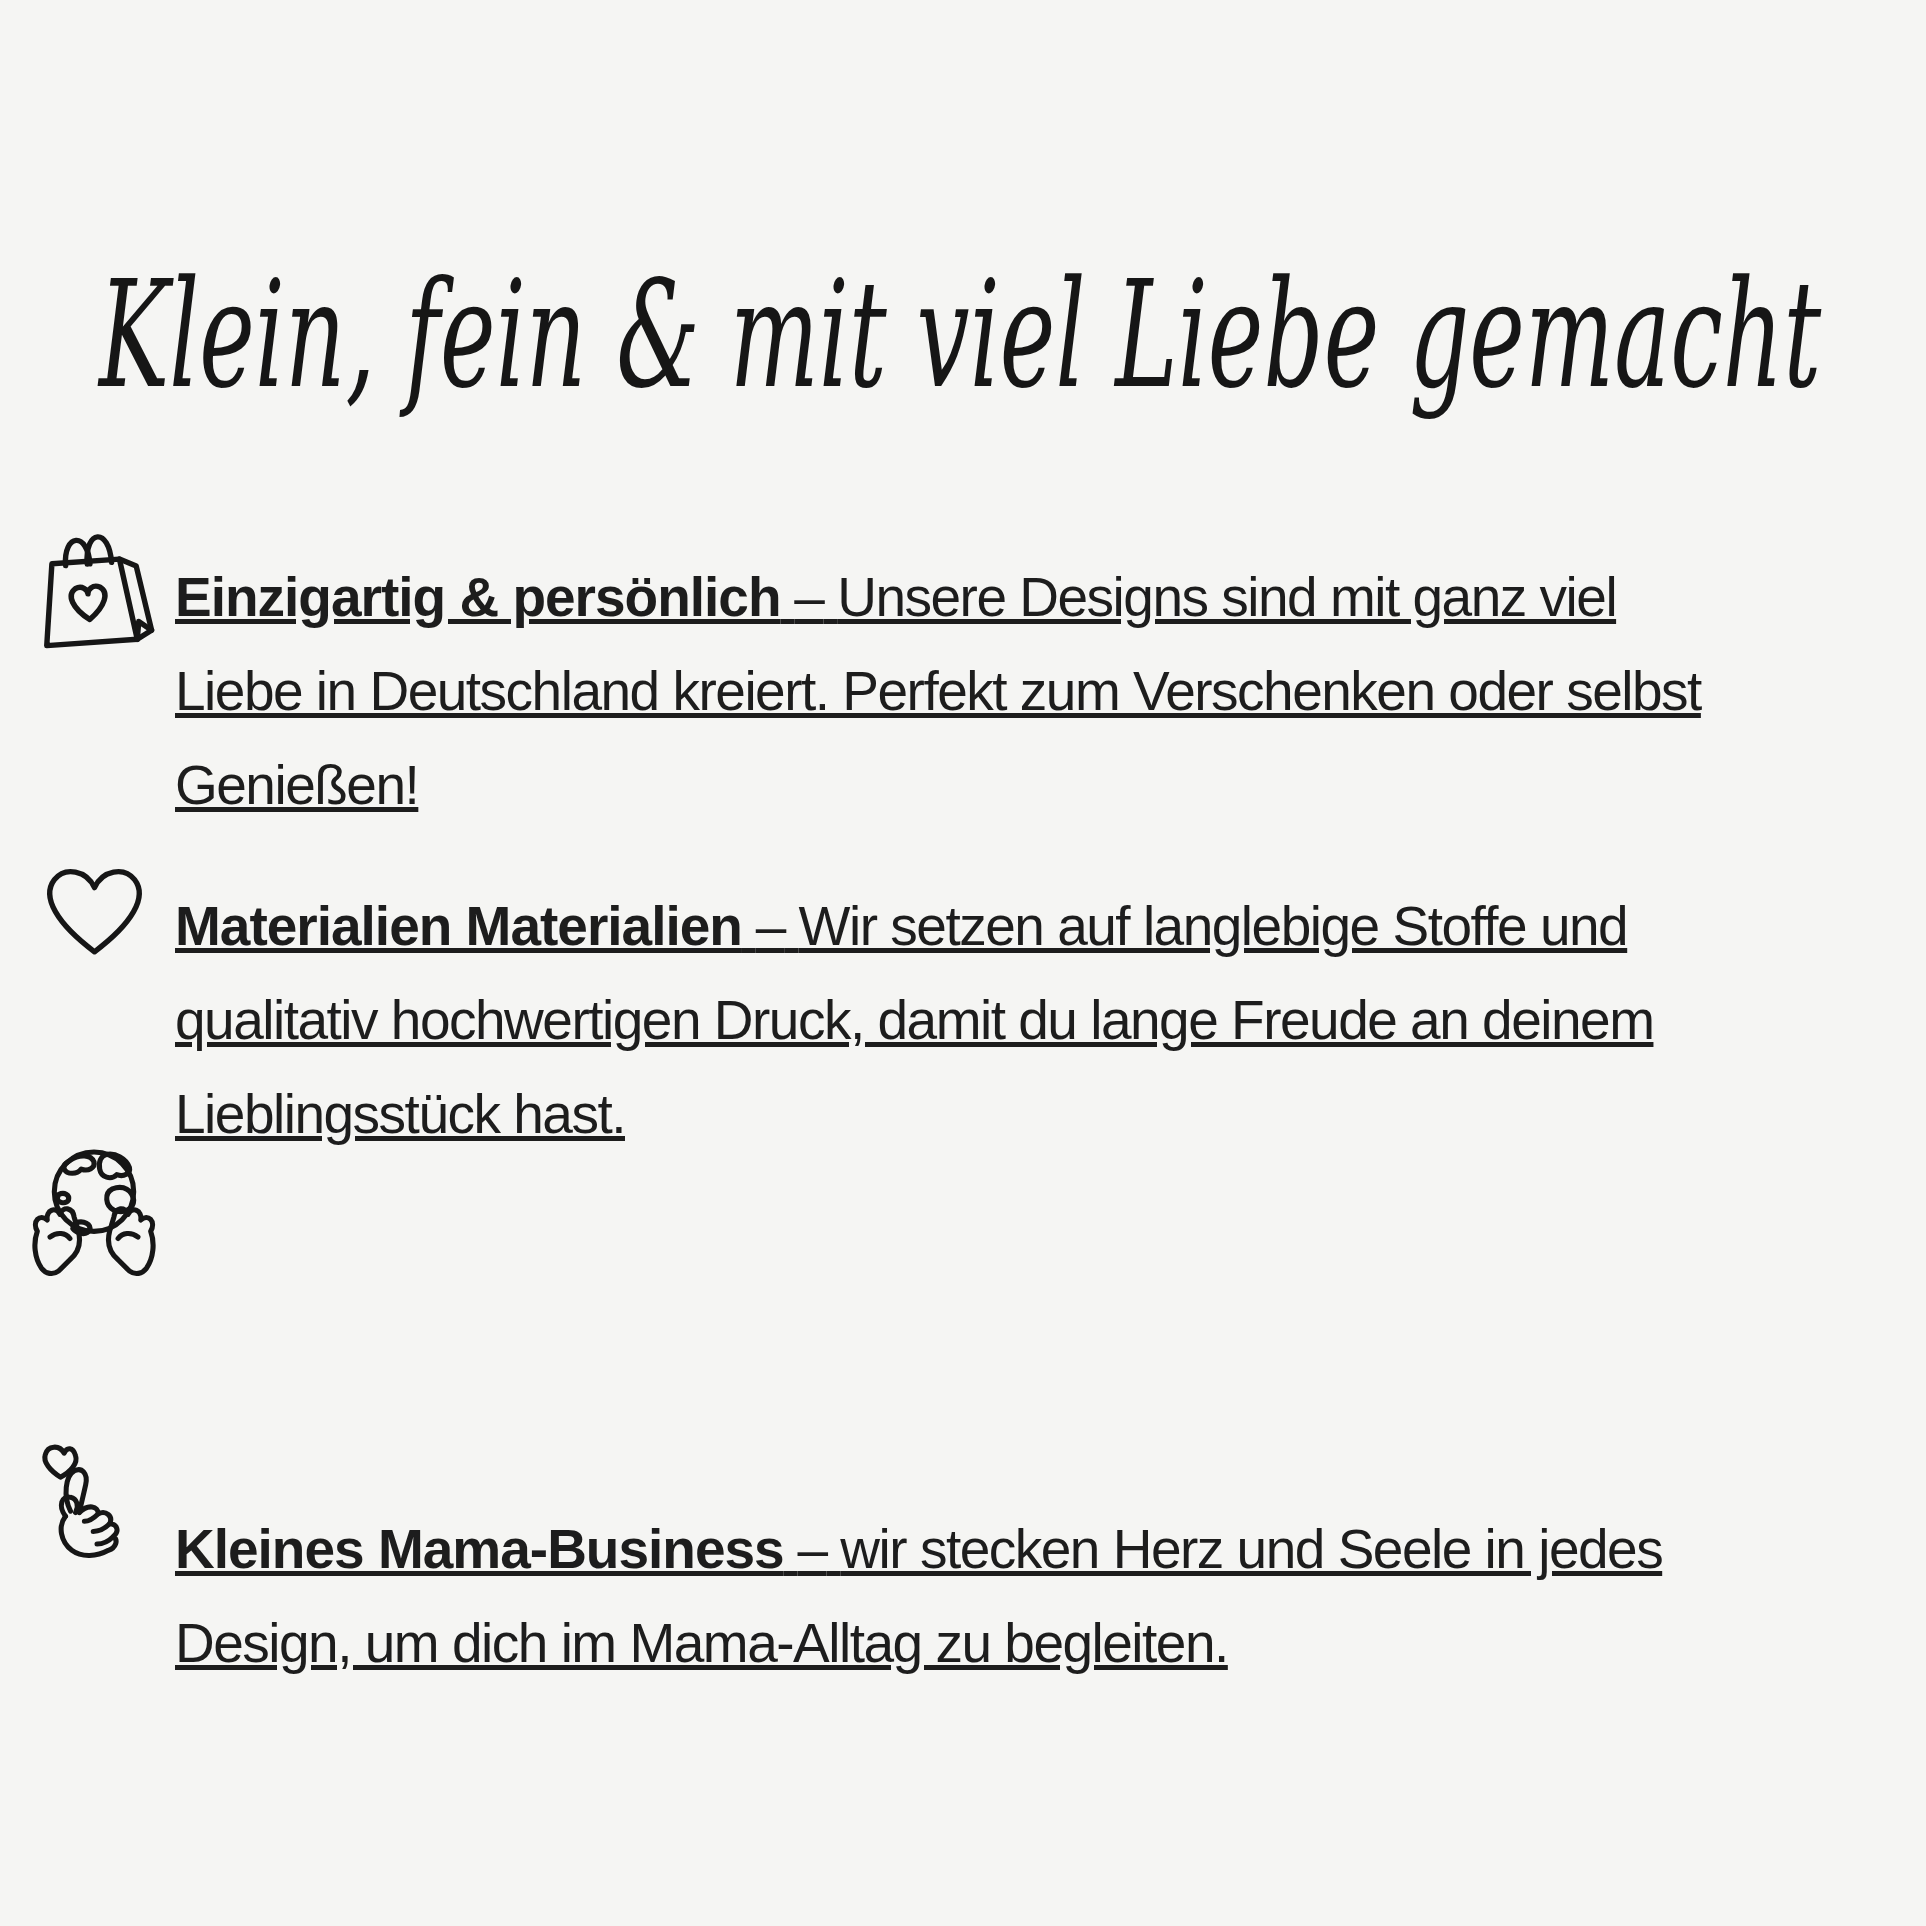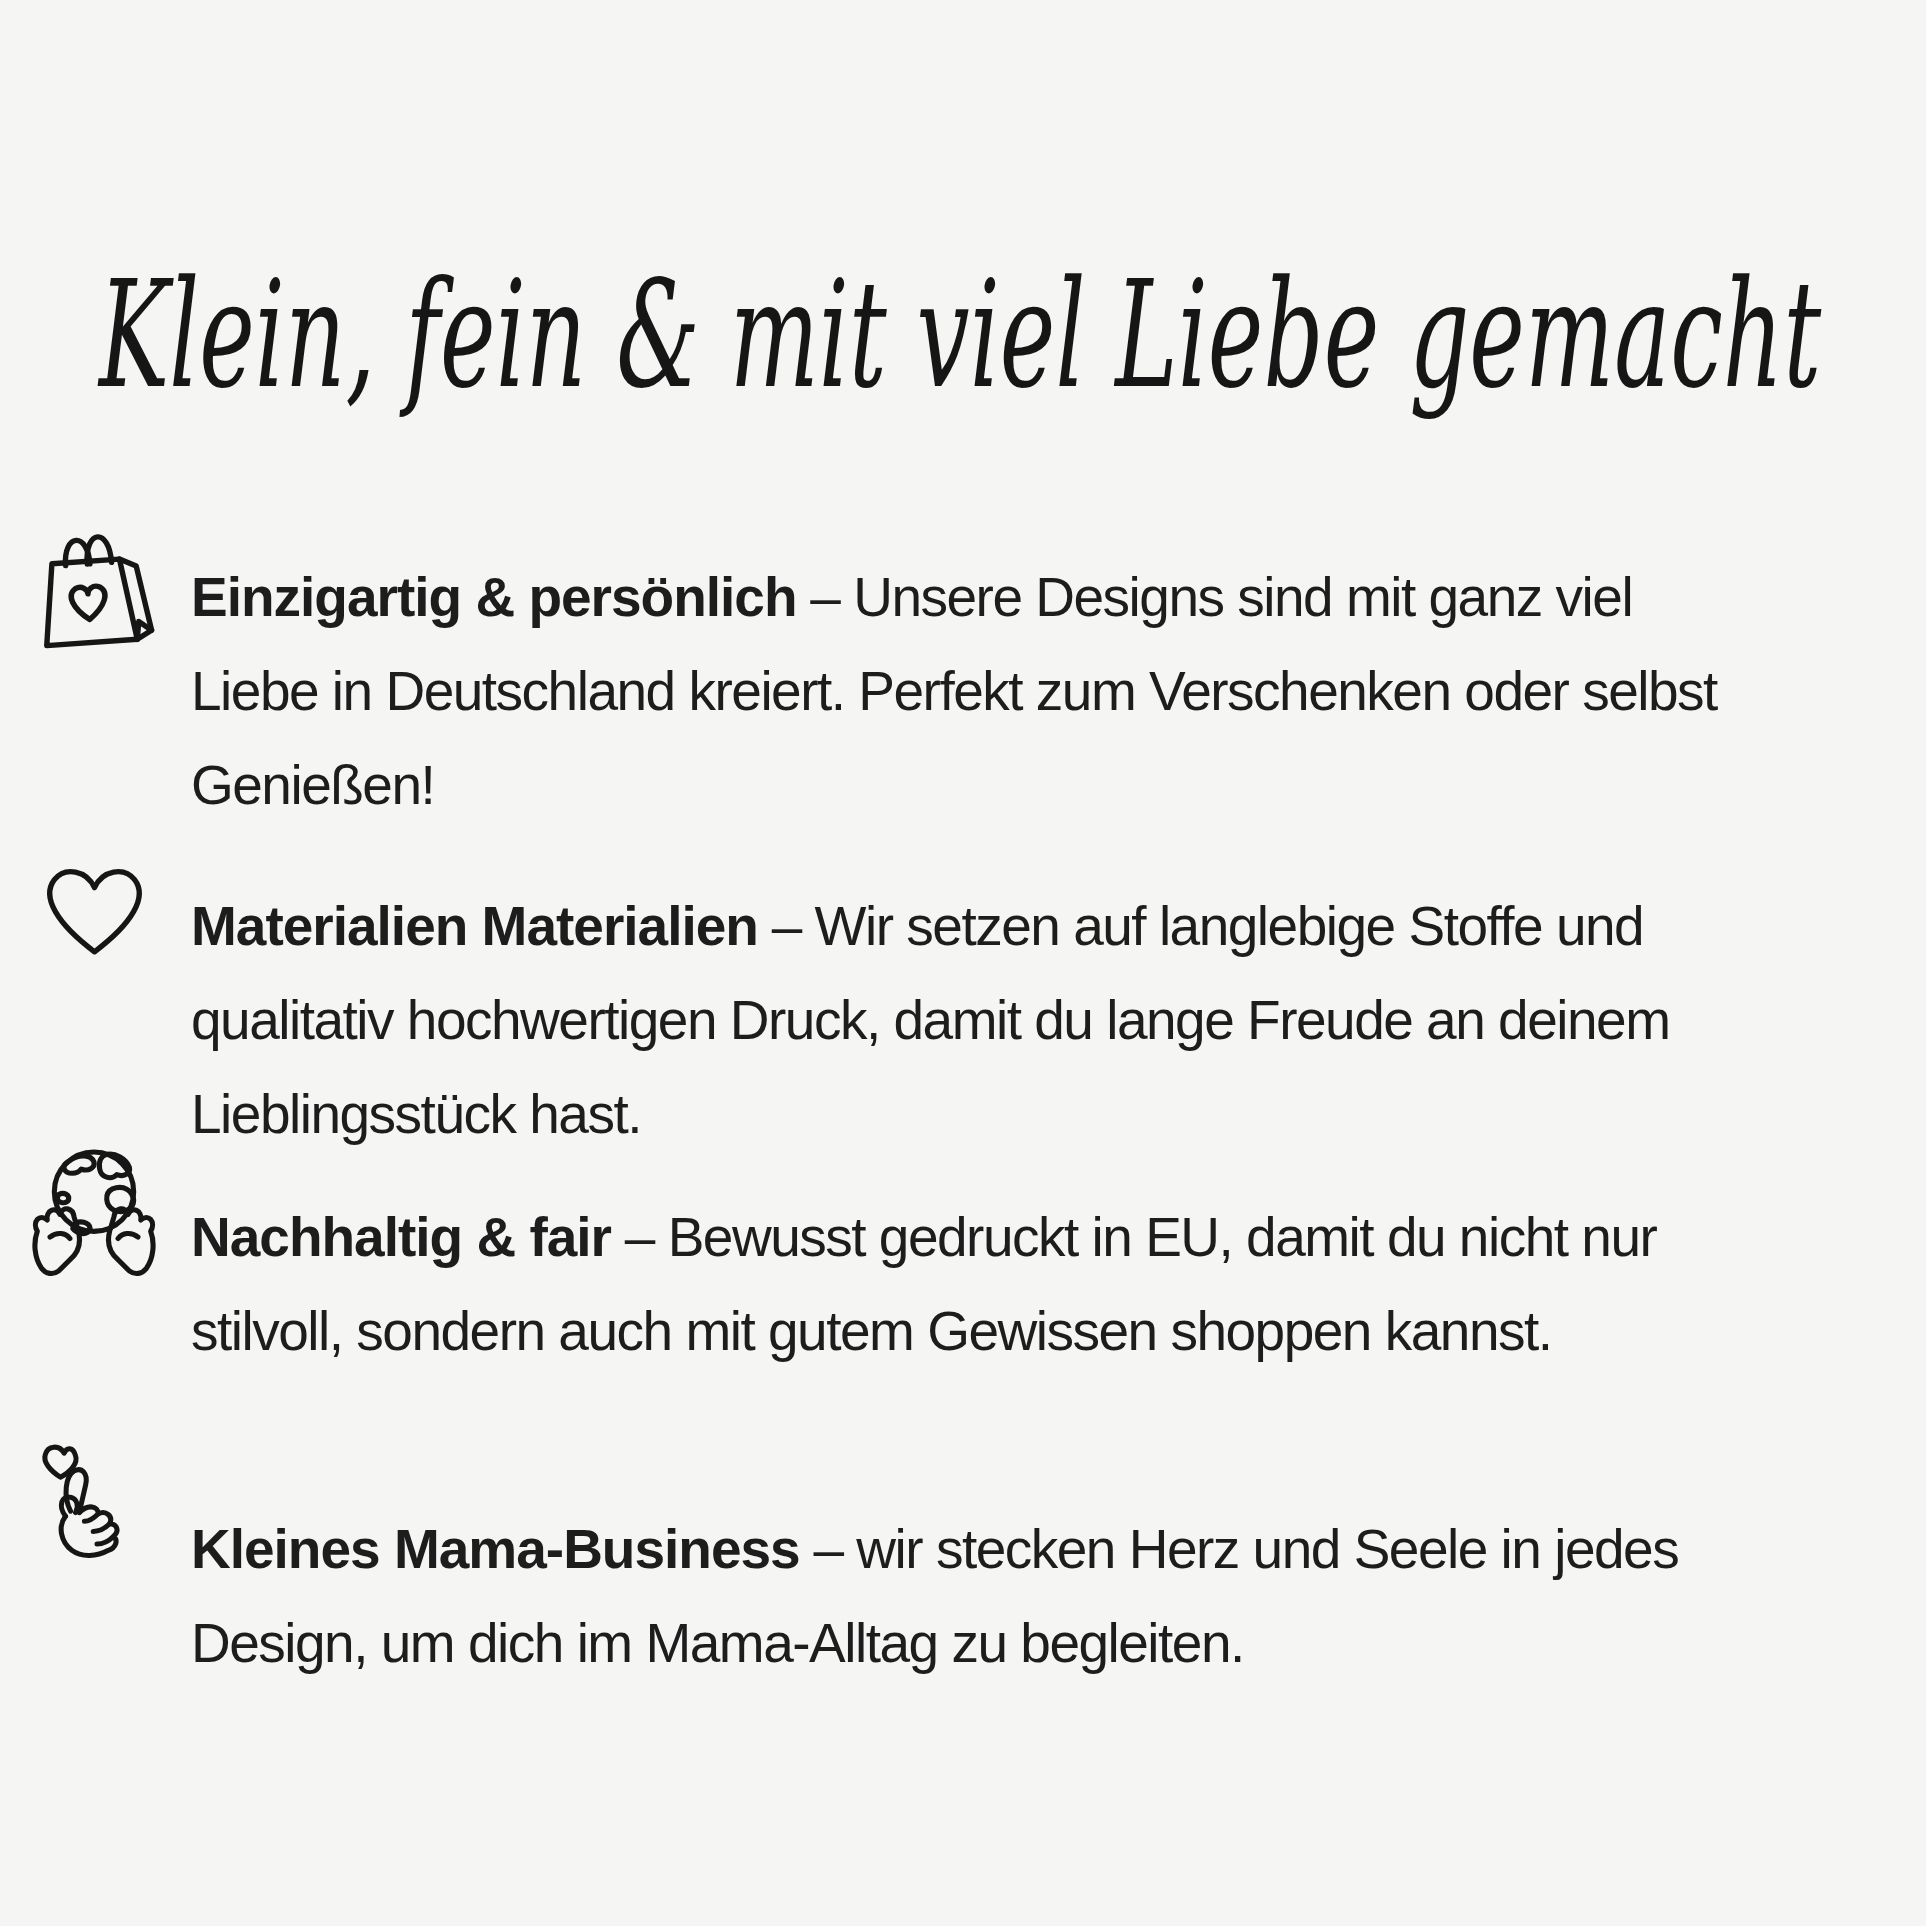"Einzigartig & persönlich – Unsere" .feature .copy { margin-left: 18px -> 2px; text-decoration: none -> underline }
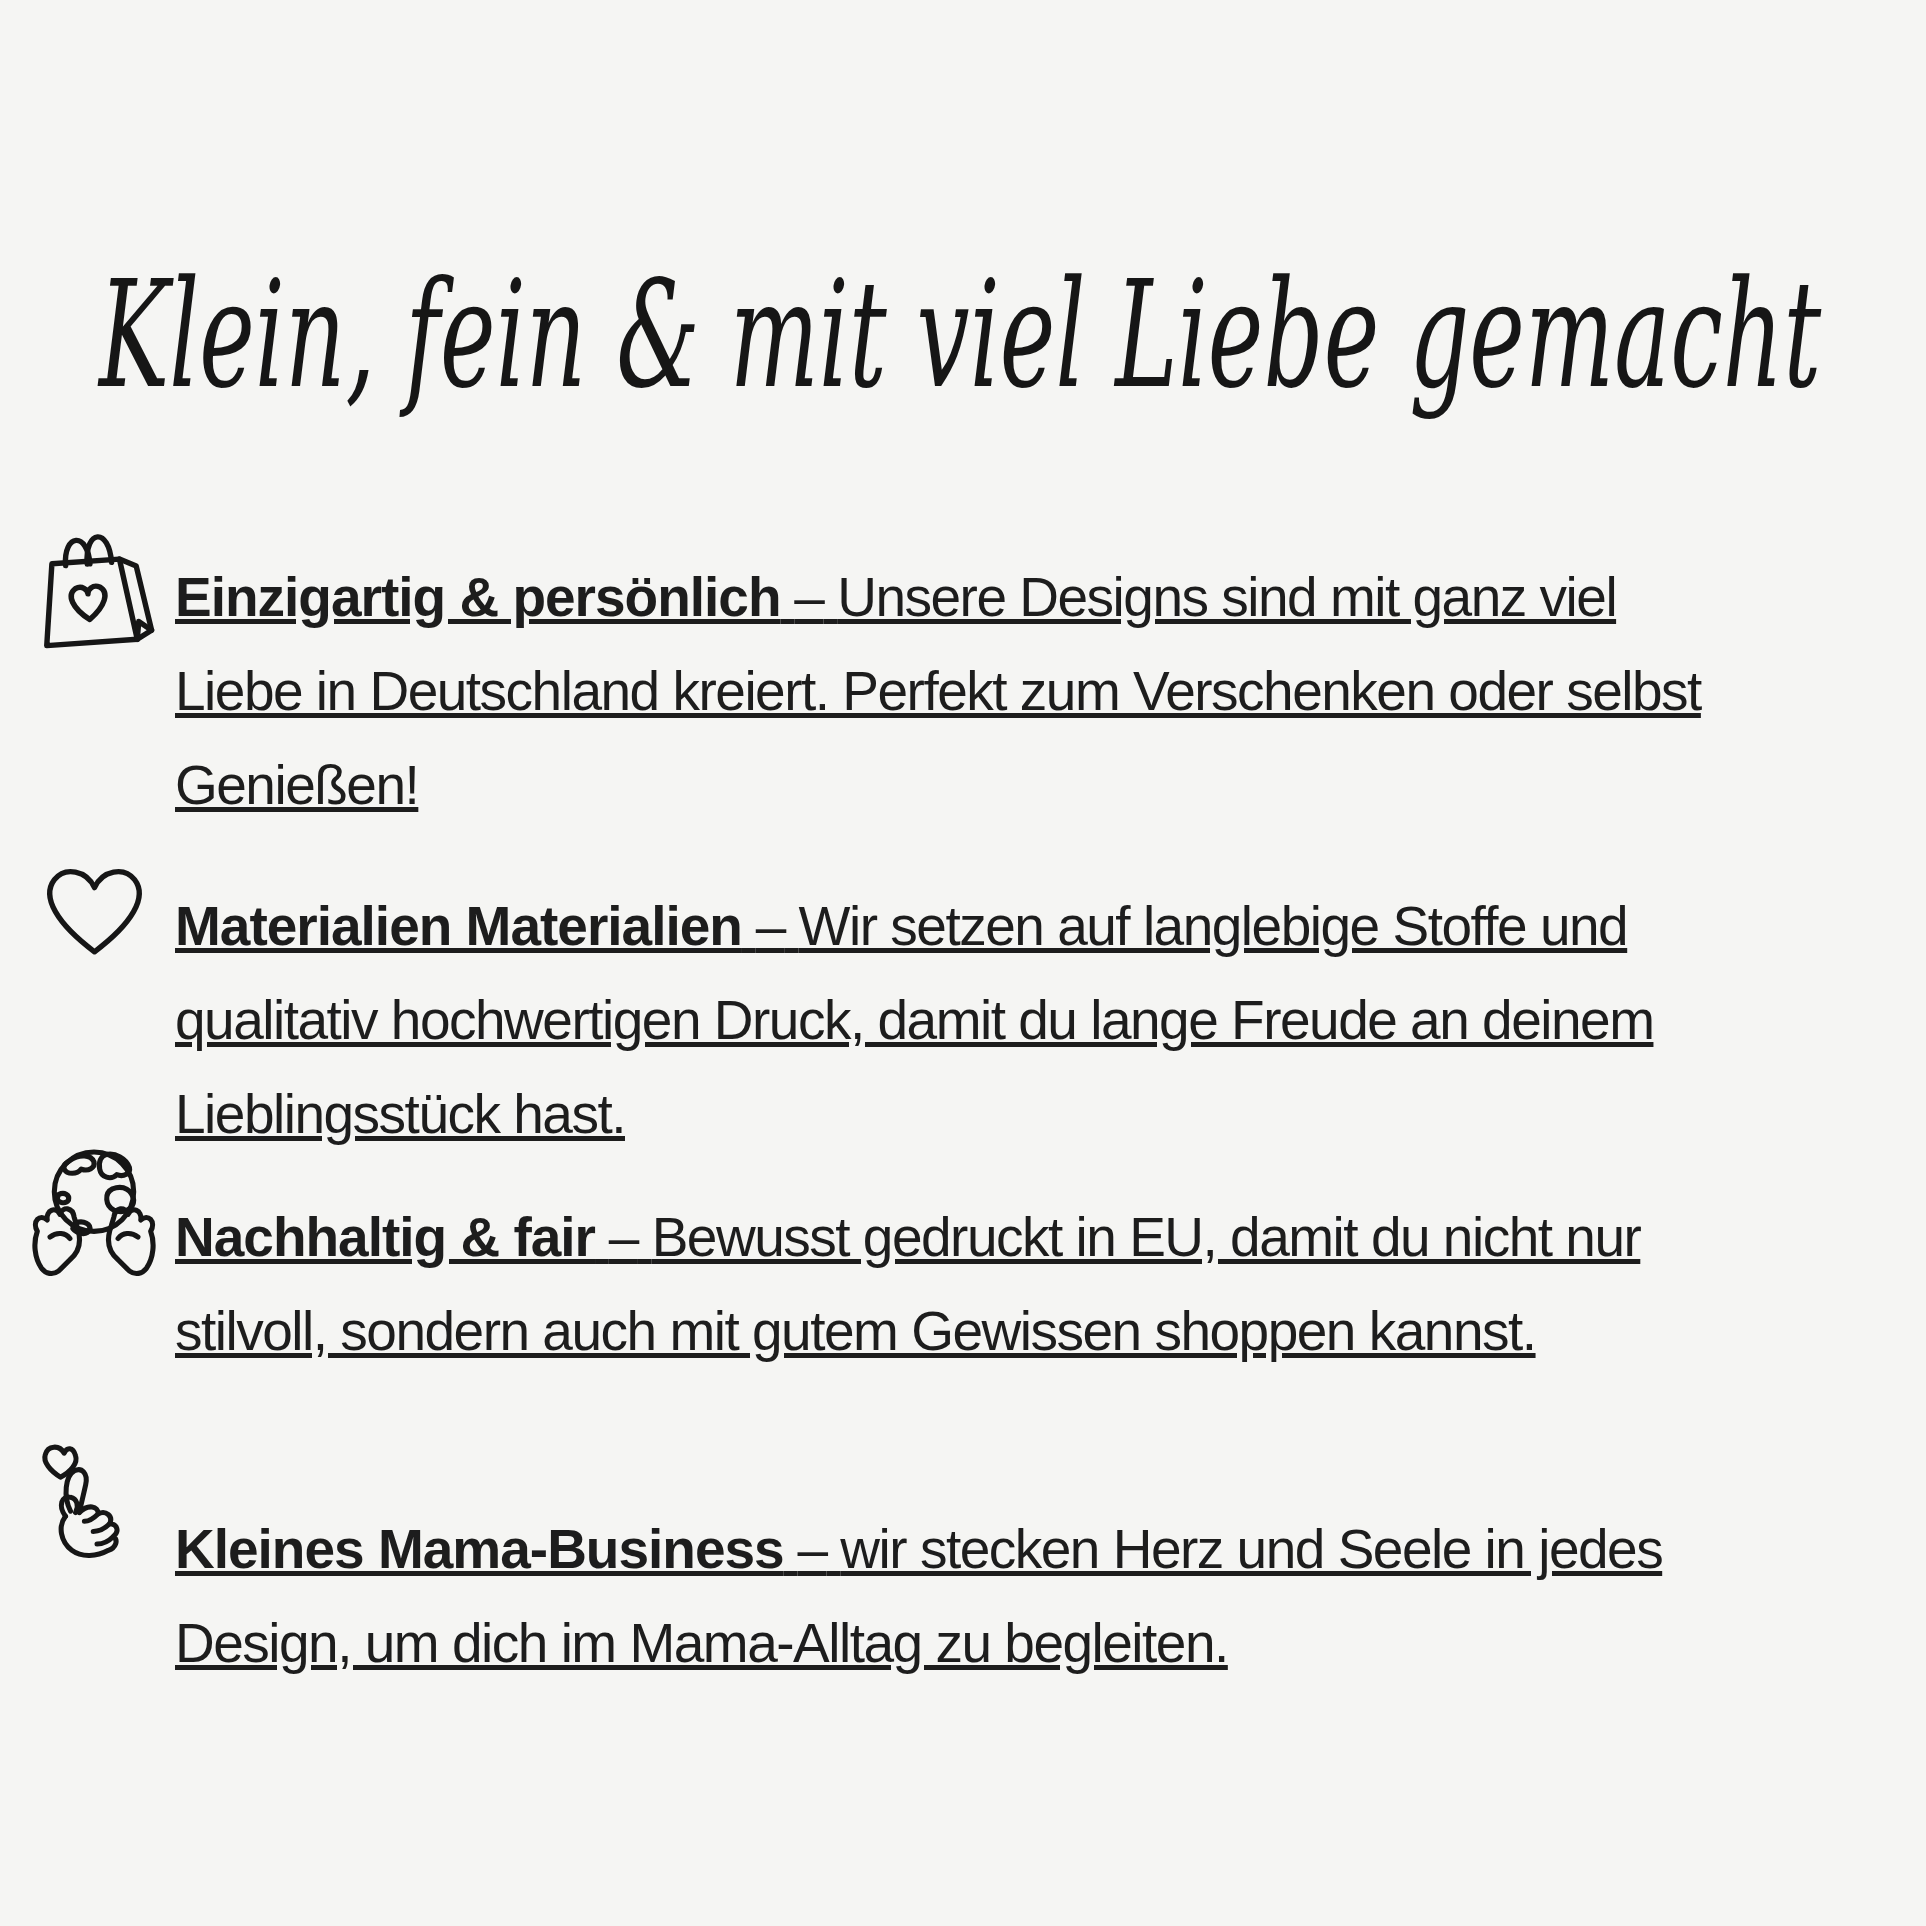"Nachhaltig & fair – Bewusst" p.copy { html: <p><strong>Nachhaltig &amp; fair</strong> <span>–</span> <span>Bewusst gedruckt in EU, damit du nicht nur stilvoll, sondern auch mit gutem Gewissen shoppen kannst.</span></p> -> none }
